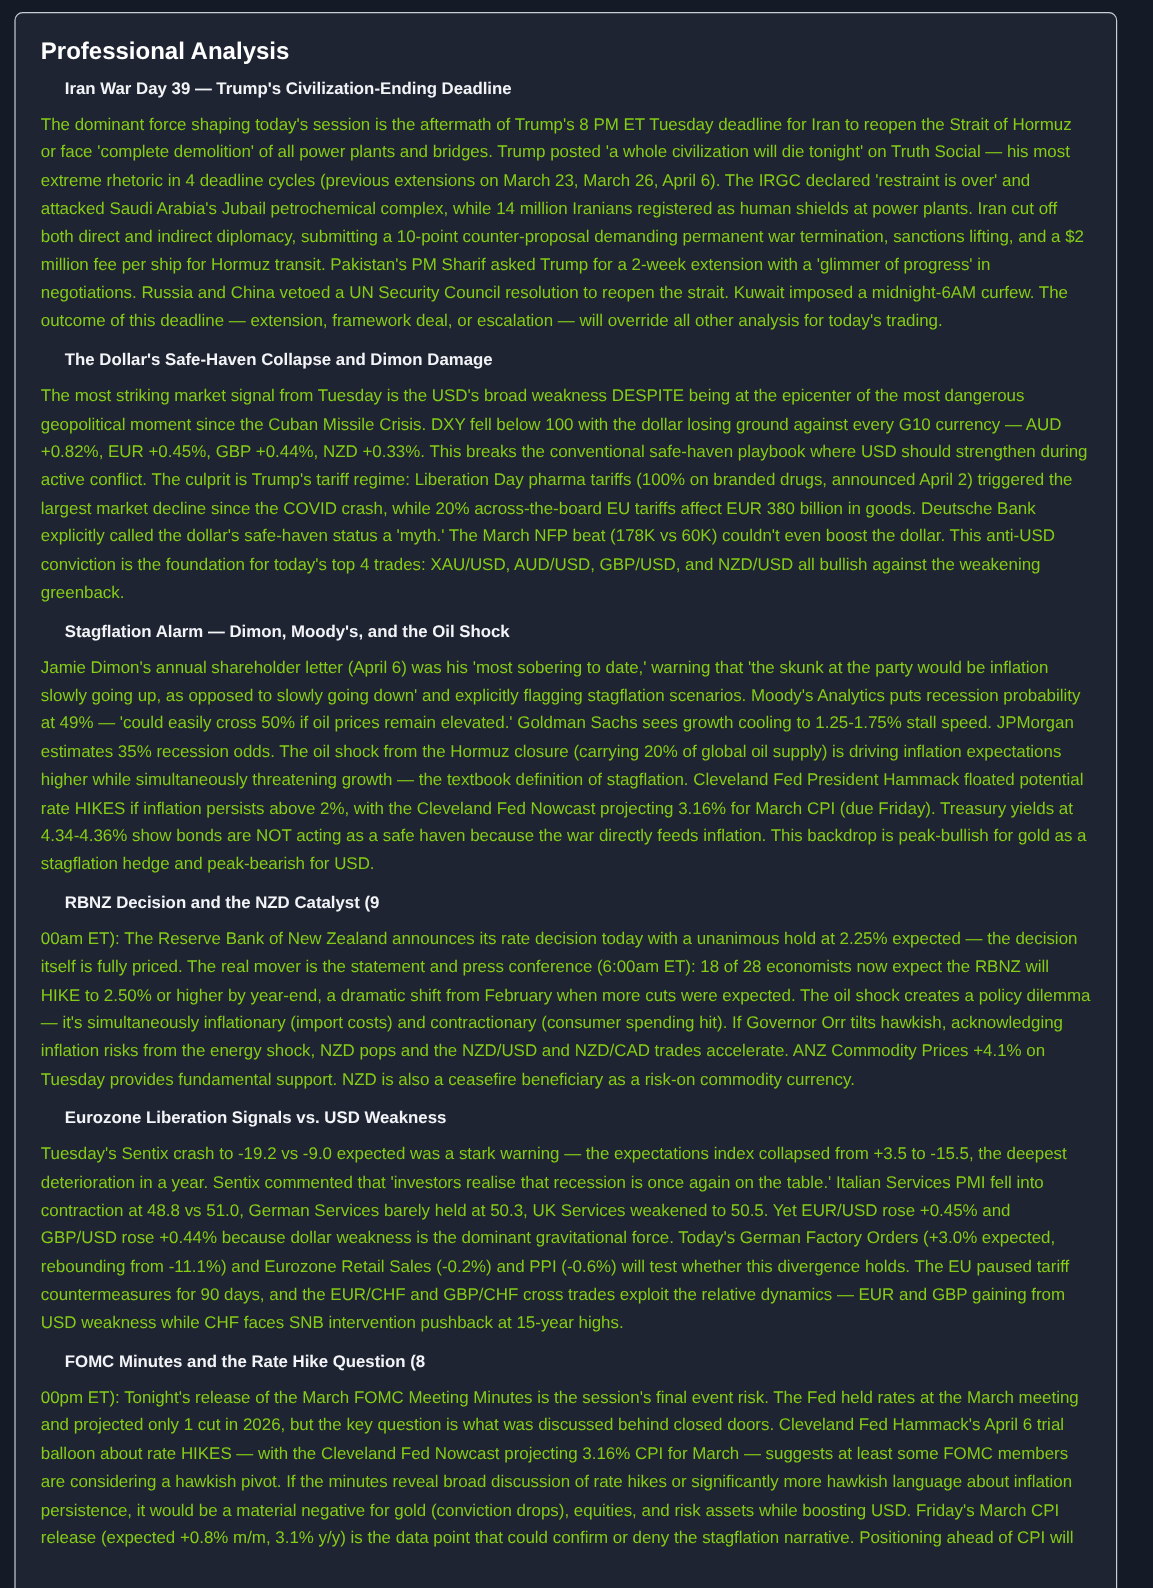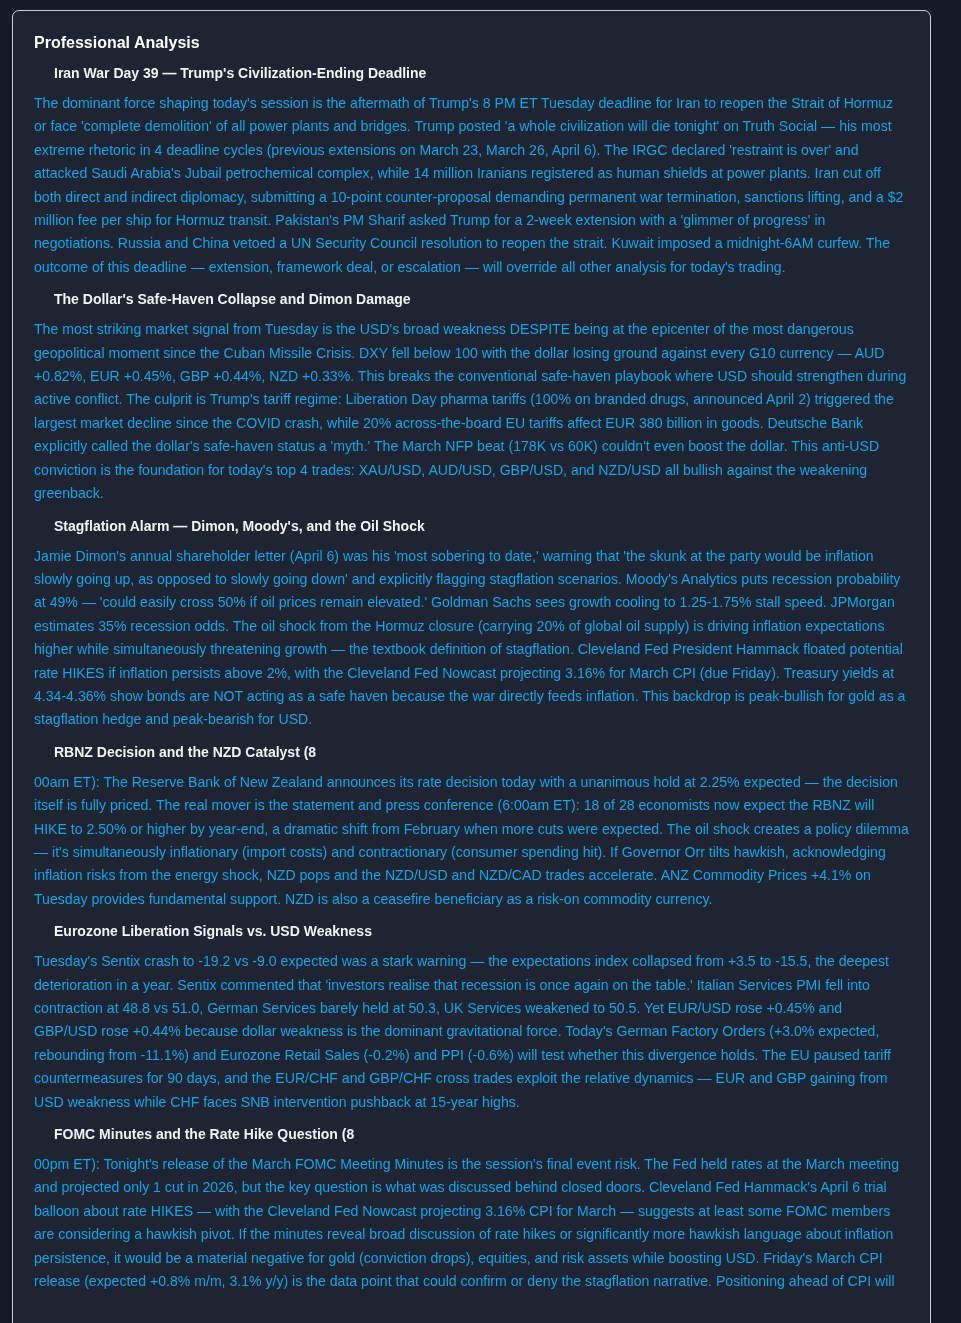"Professional Analysis" .card-title { font-size: 16px -> 20px }
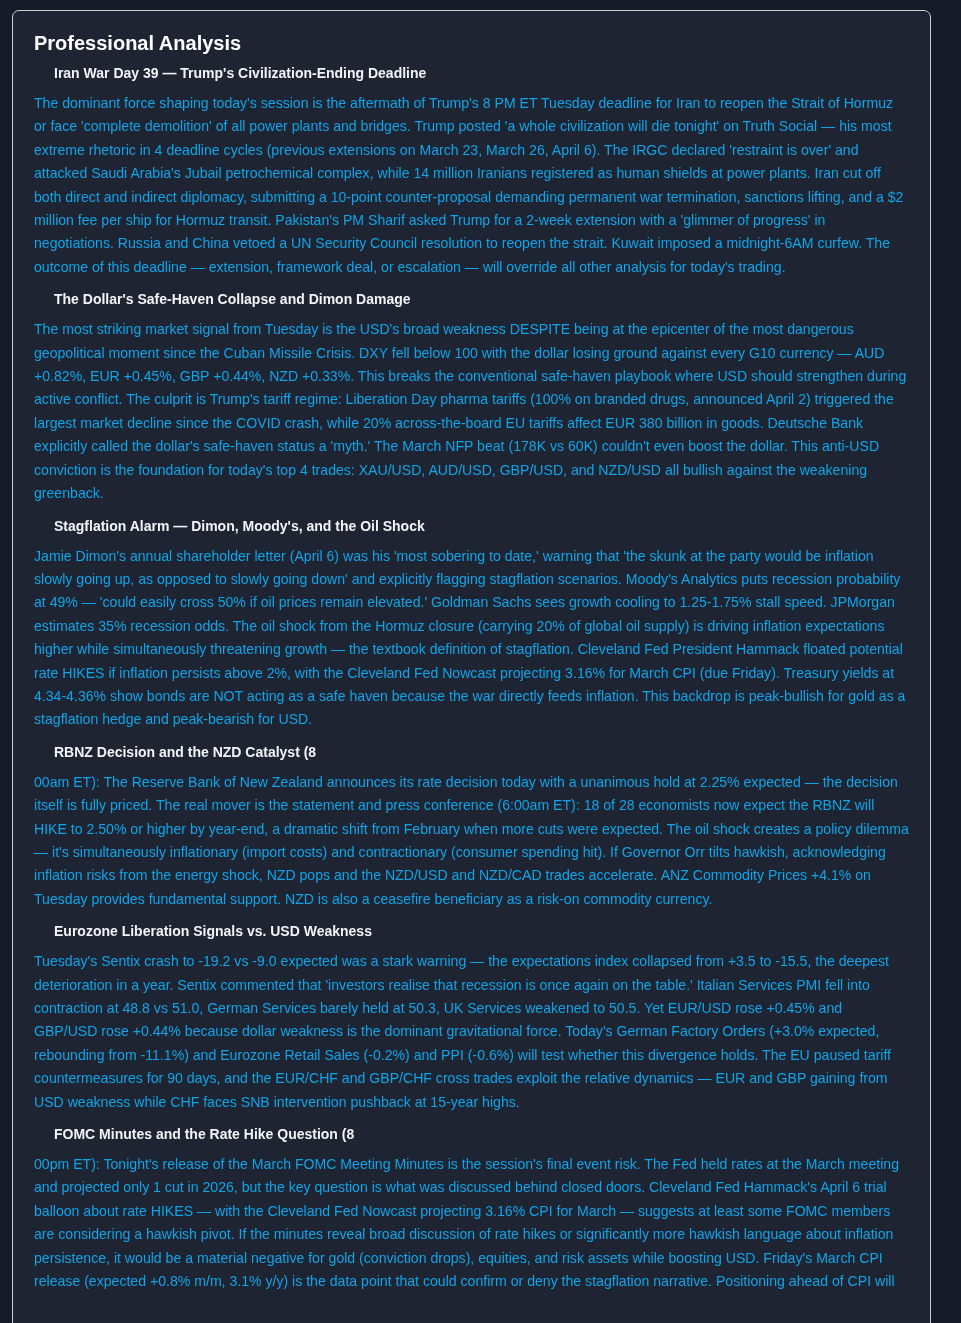"The dominant force shaping today's" .section-body { color: #0ea5e9 -> #84cc16 }
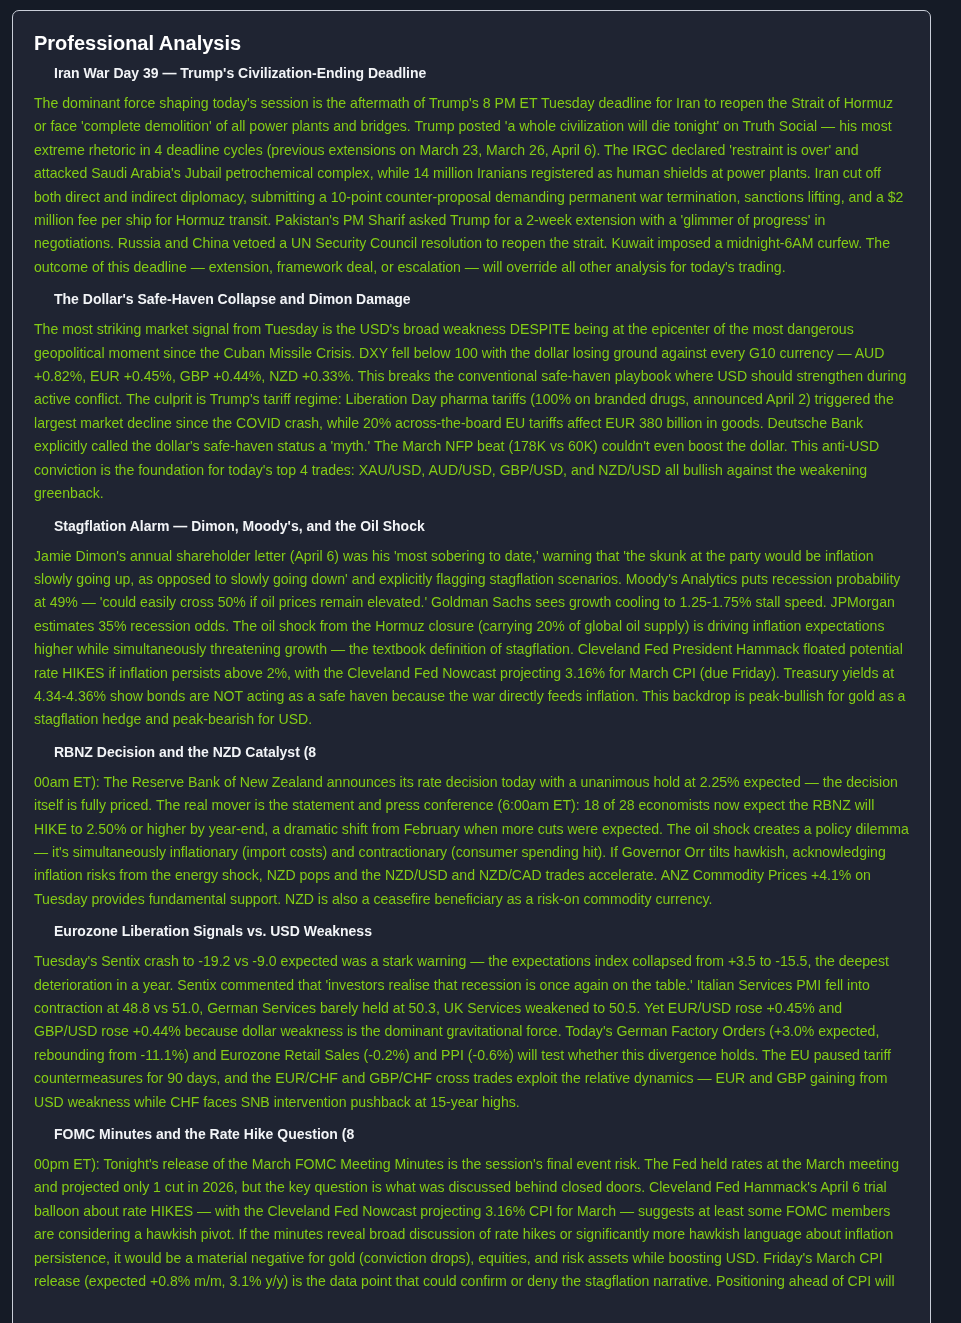"RBNZ Decision and the NZD" div.section-title { text: 8 -> 9 }
